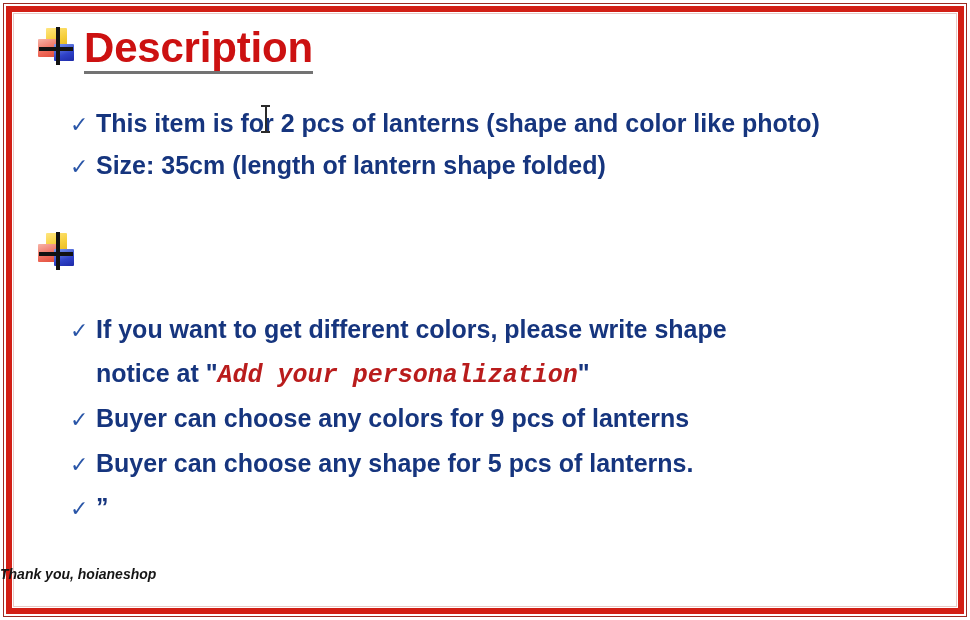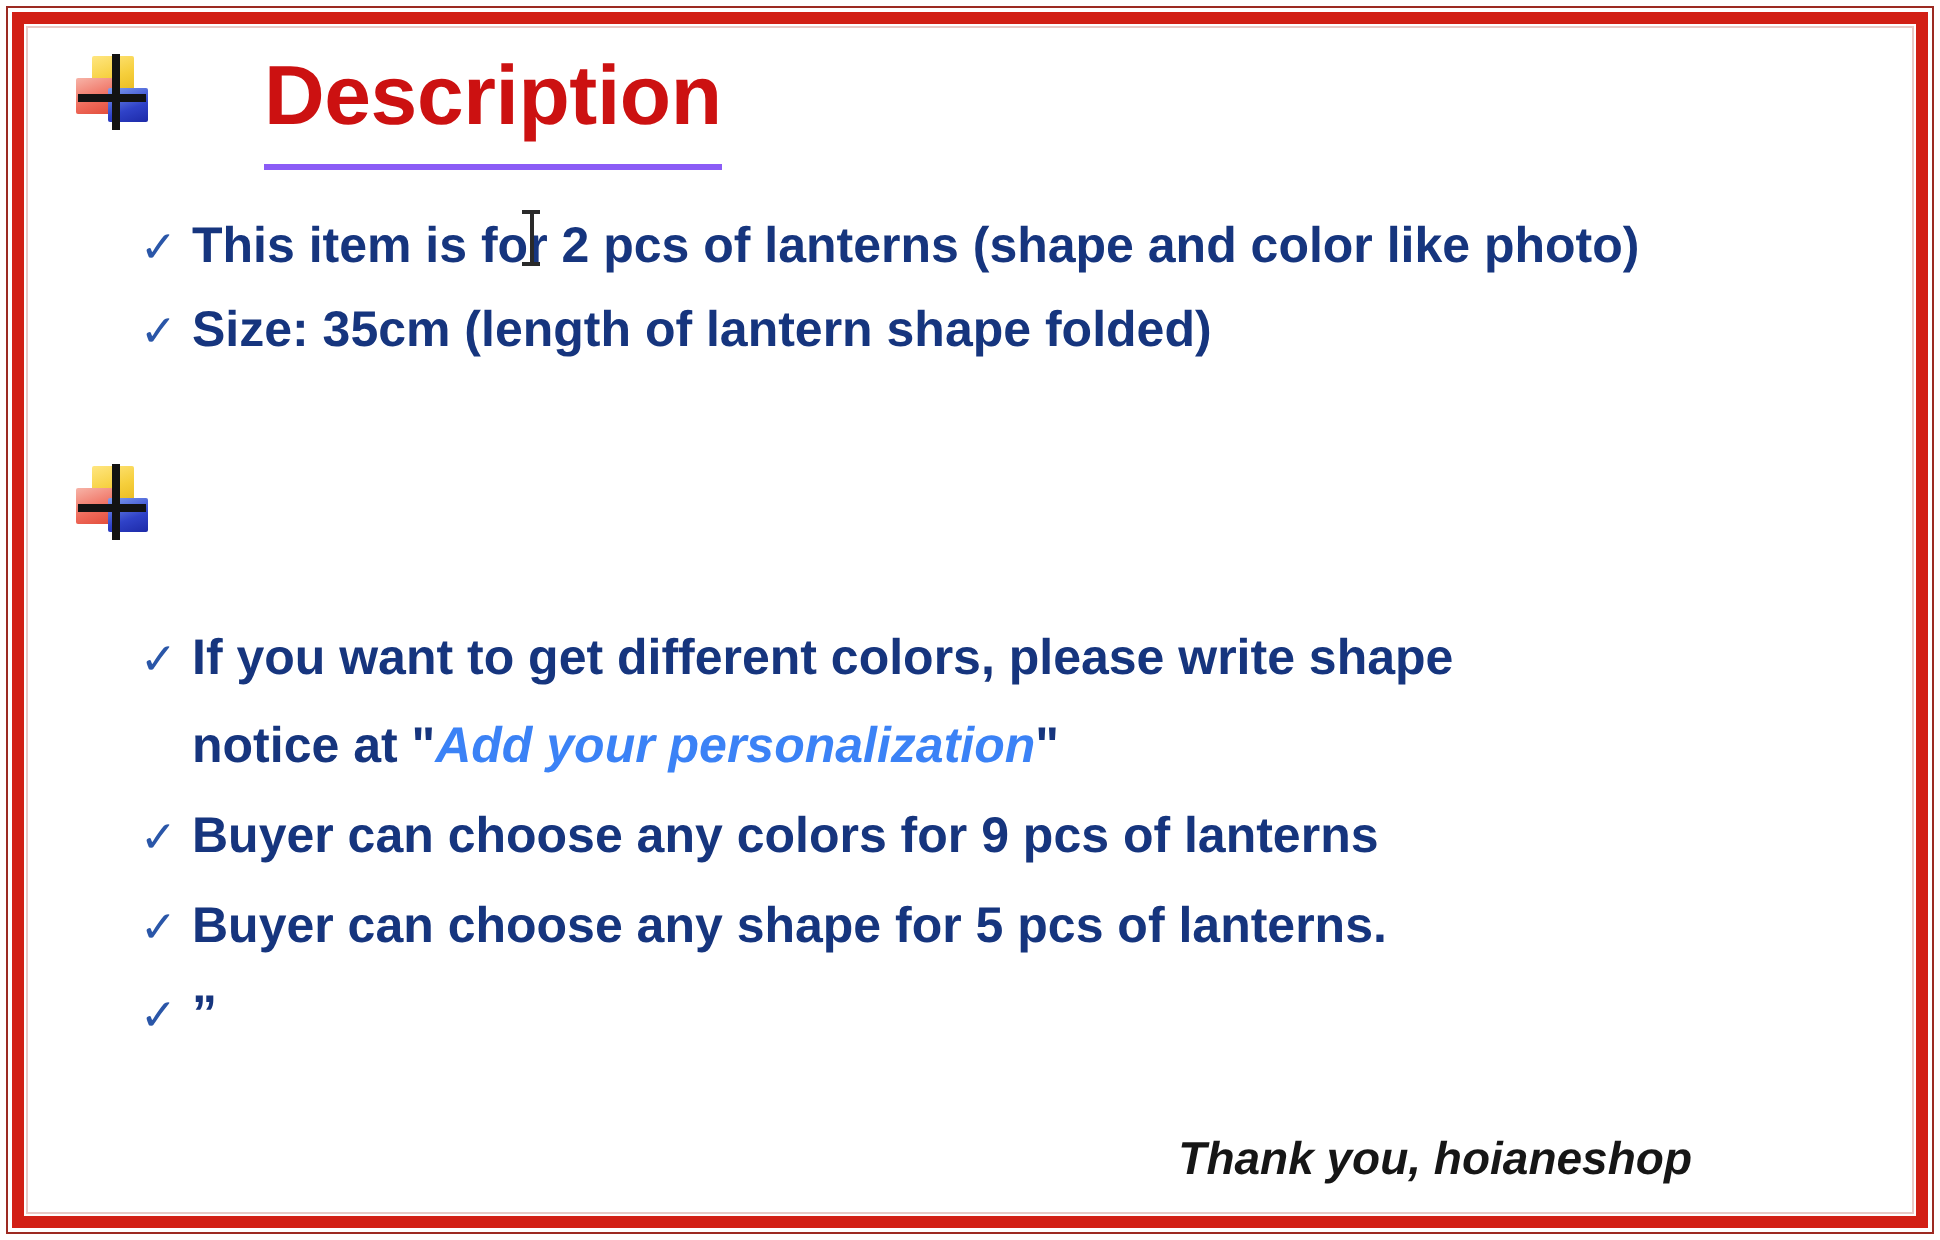"Description" .heading .txt { border-bottom: 3px solid #8b5cf6 -> 3px solid #737373; margin-left: 48px -> none; padding-bottom: 12px -> 1px }
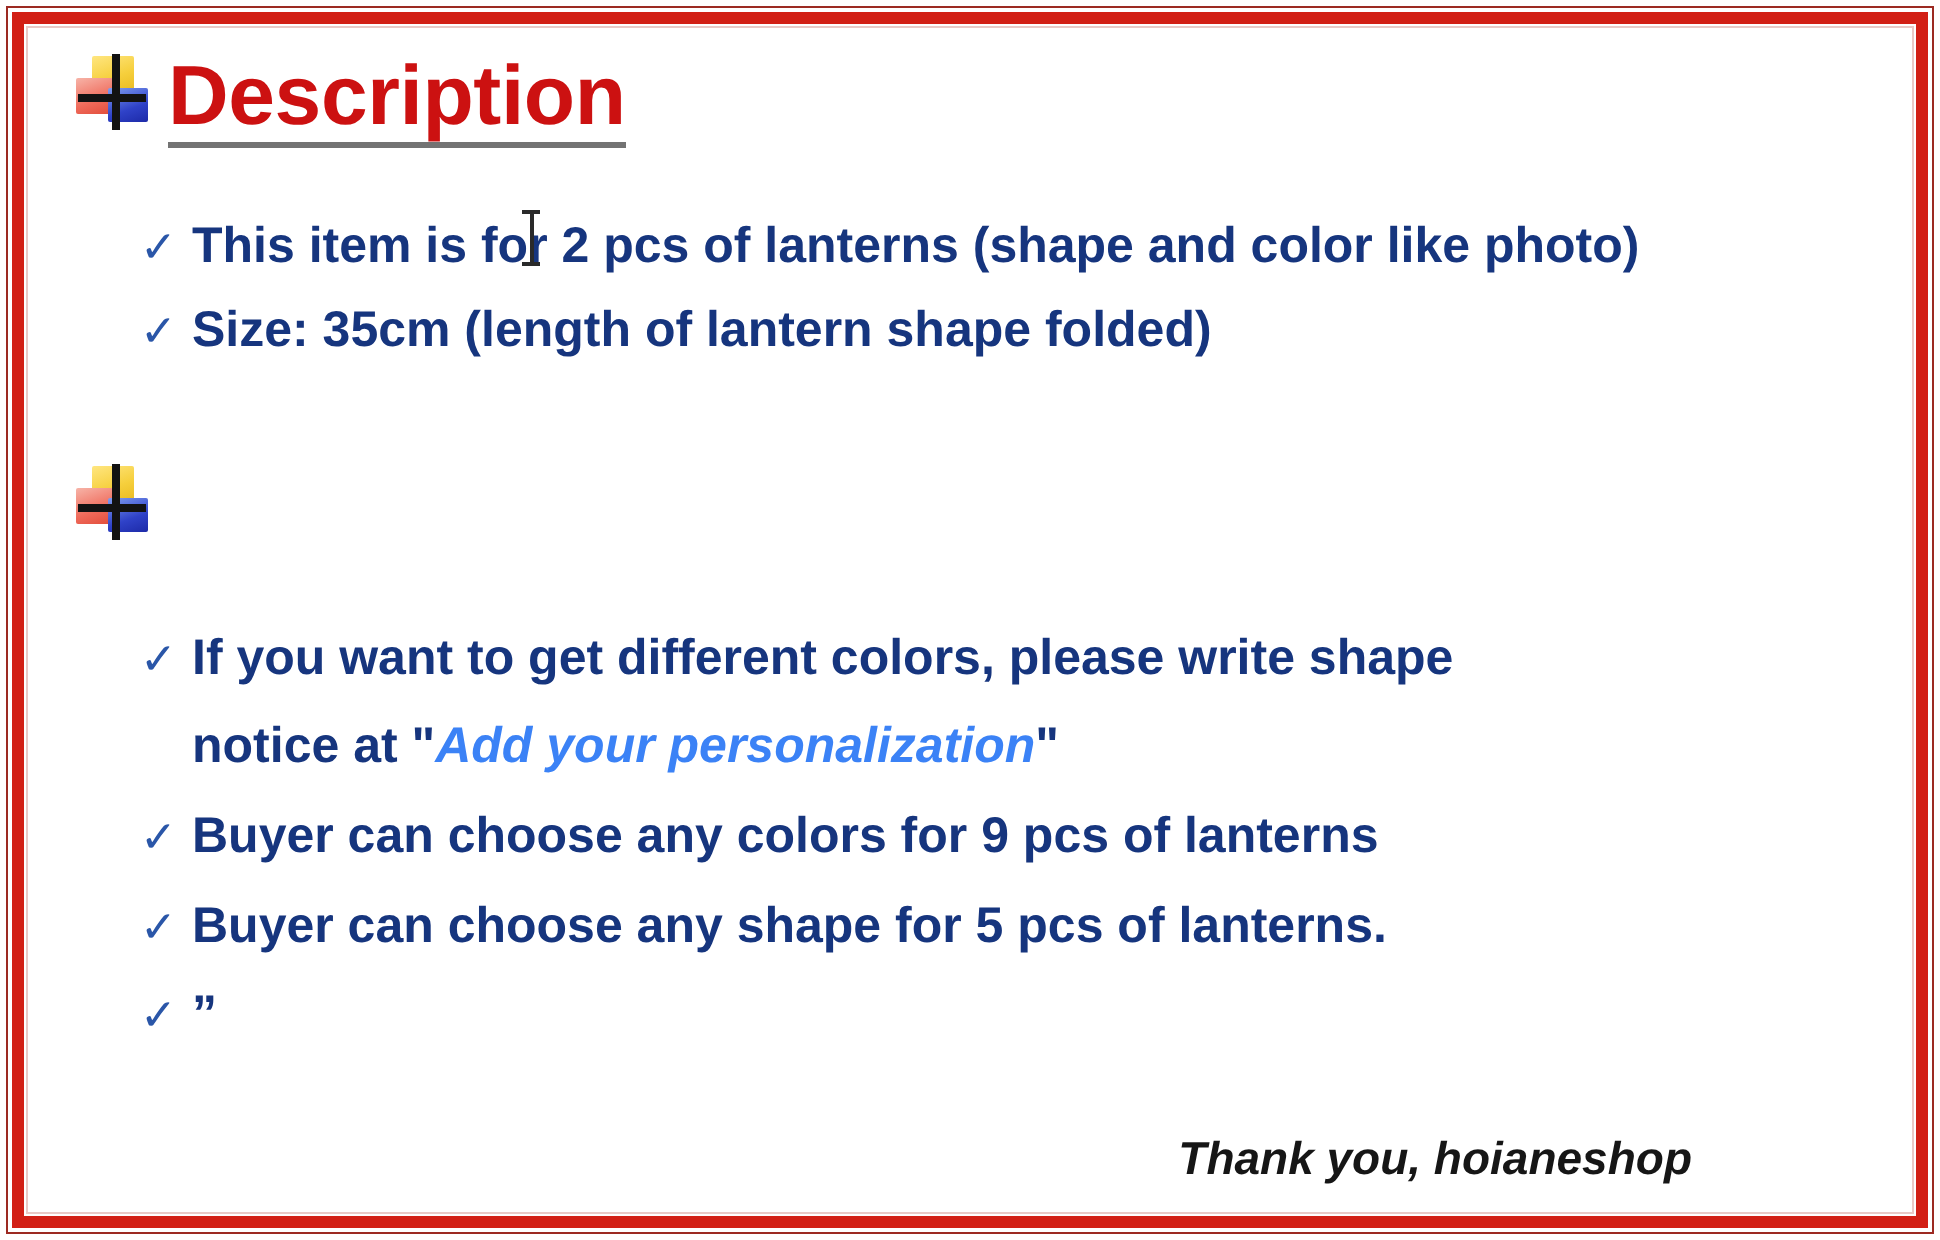"Add your personalization" .em-black { color: #3b82f6 -> #b91c1c; font-family: none -> Liberation Mono, monospace }
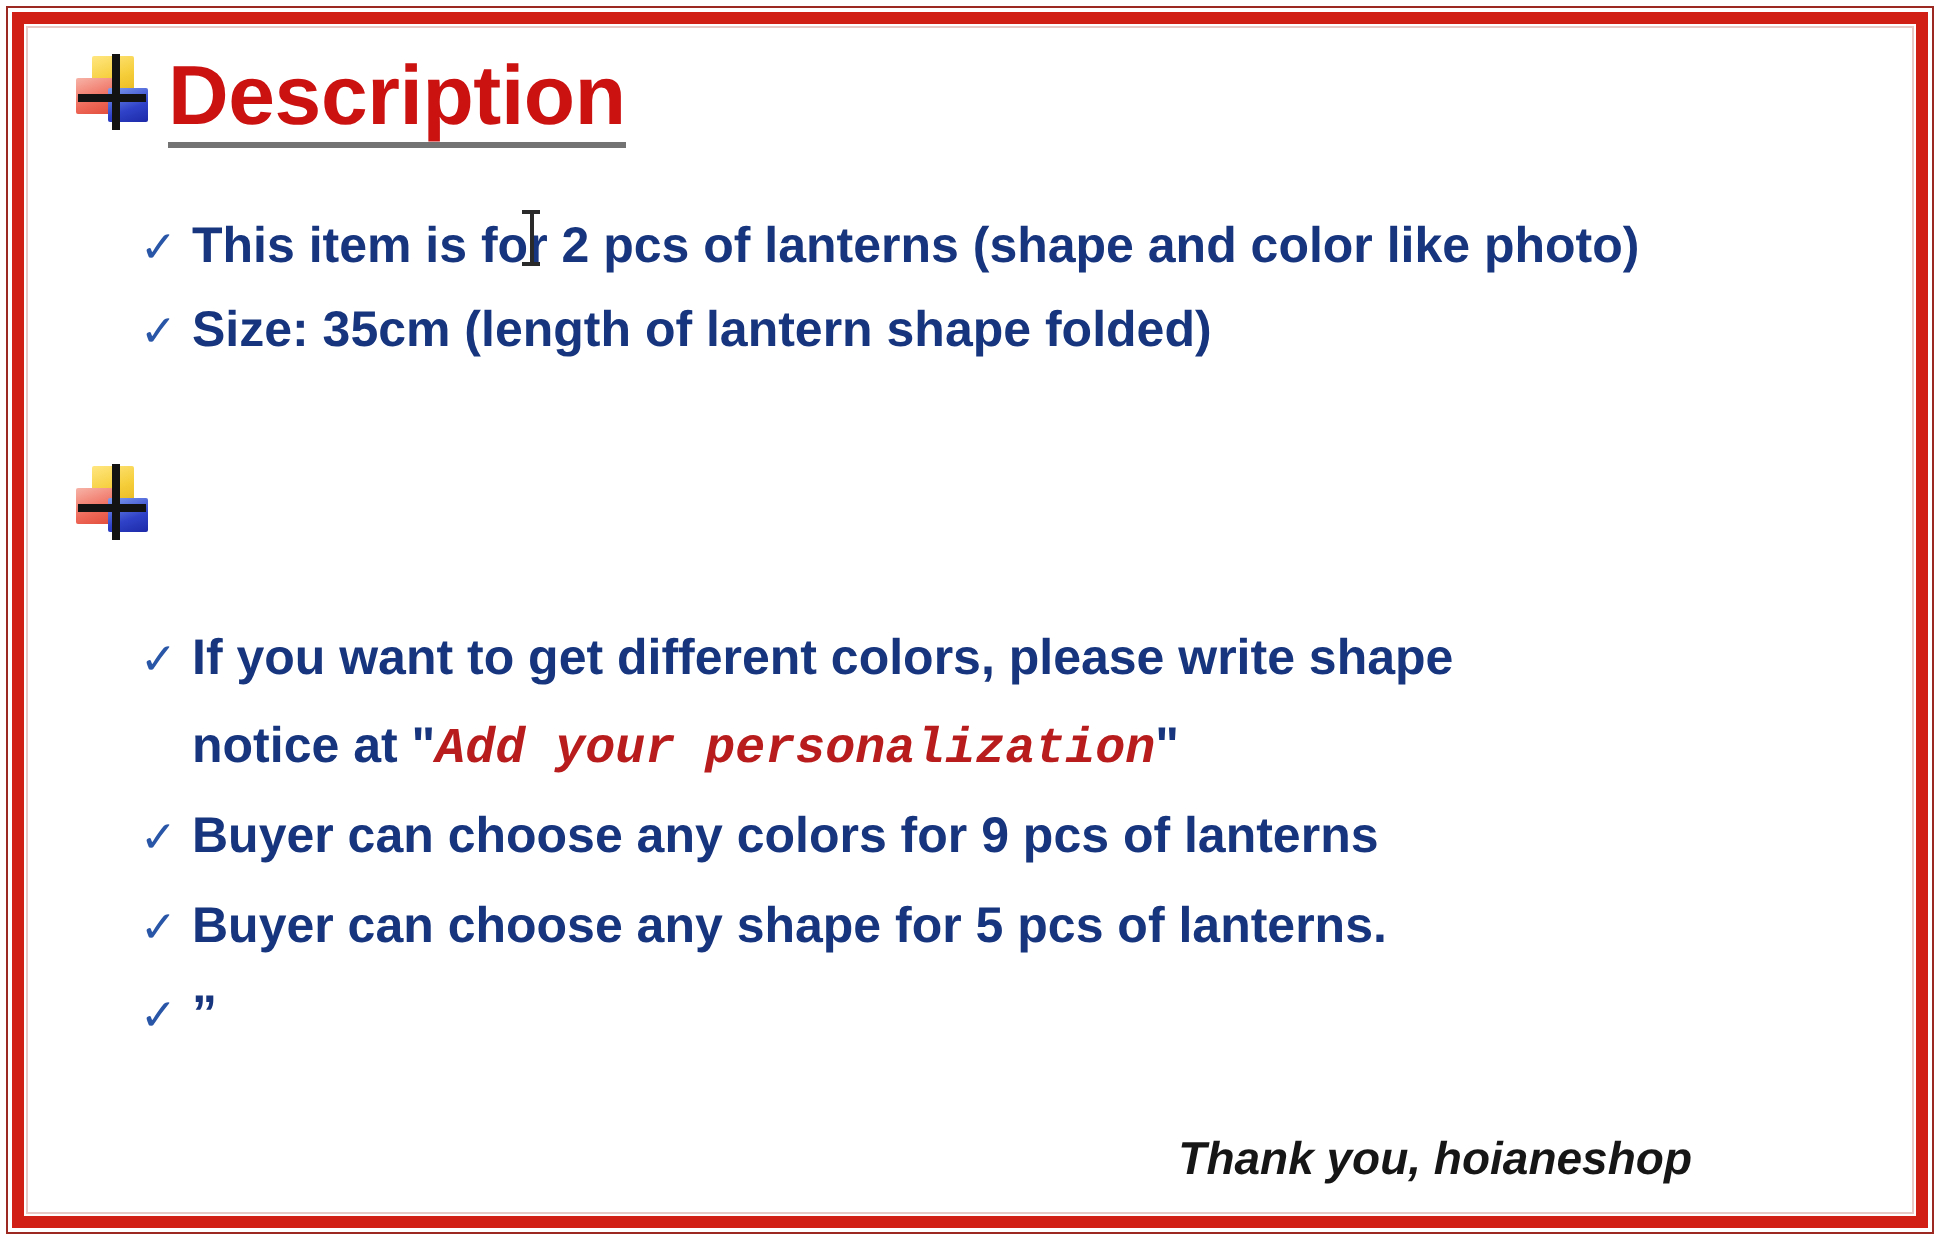"Thank you, hoianeshop" #footer { font-size: 23px -> 14px; text-align: right -> left }
